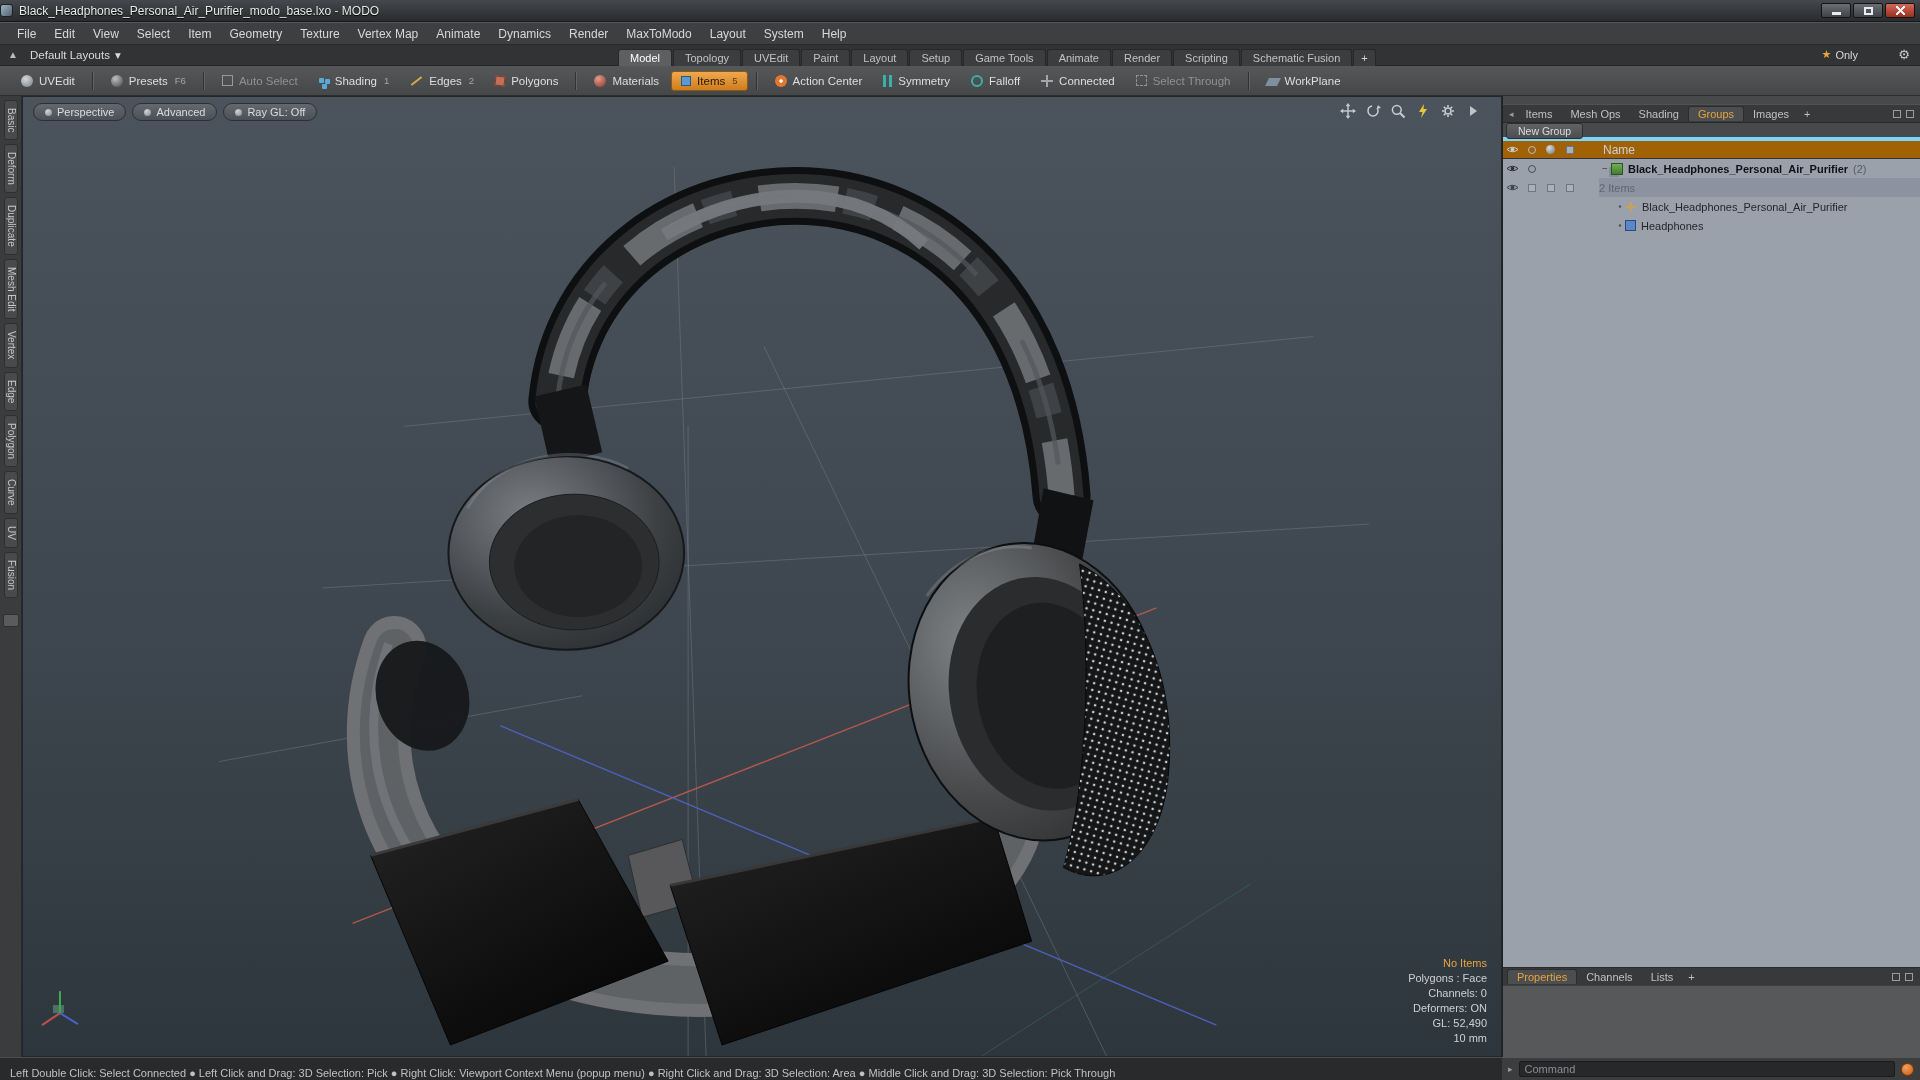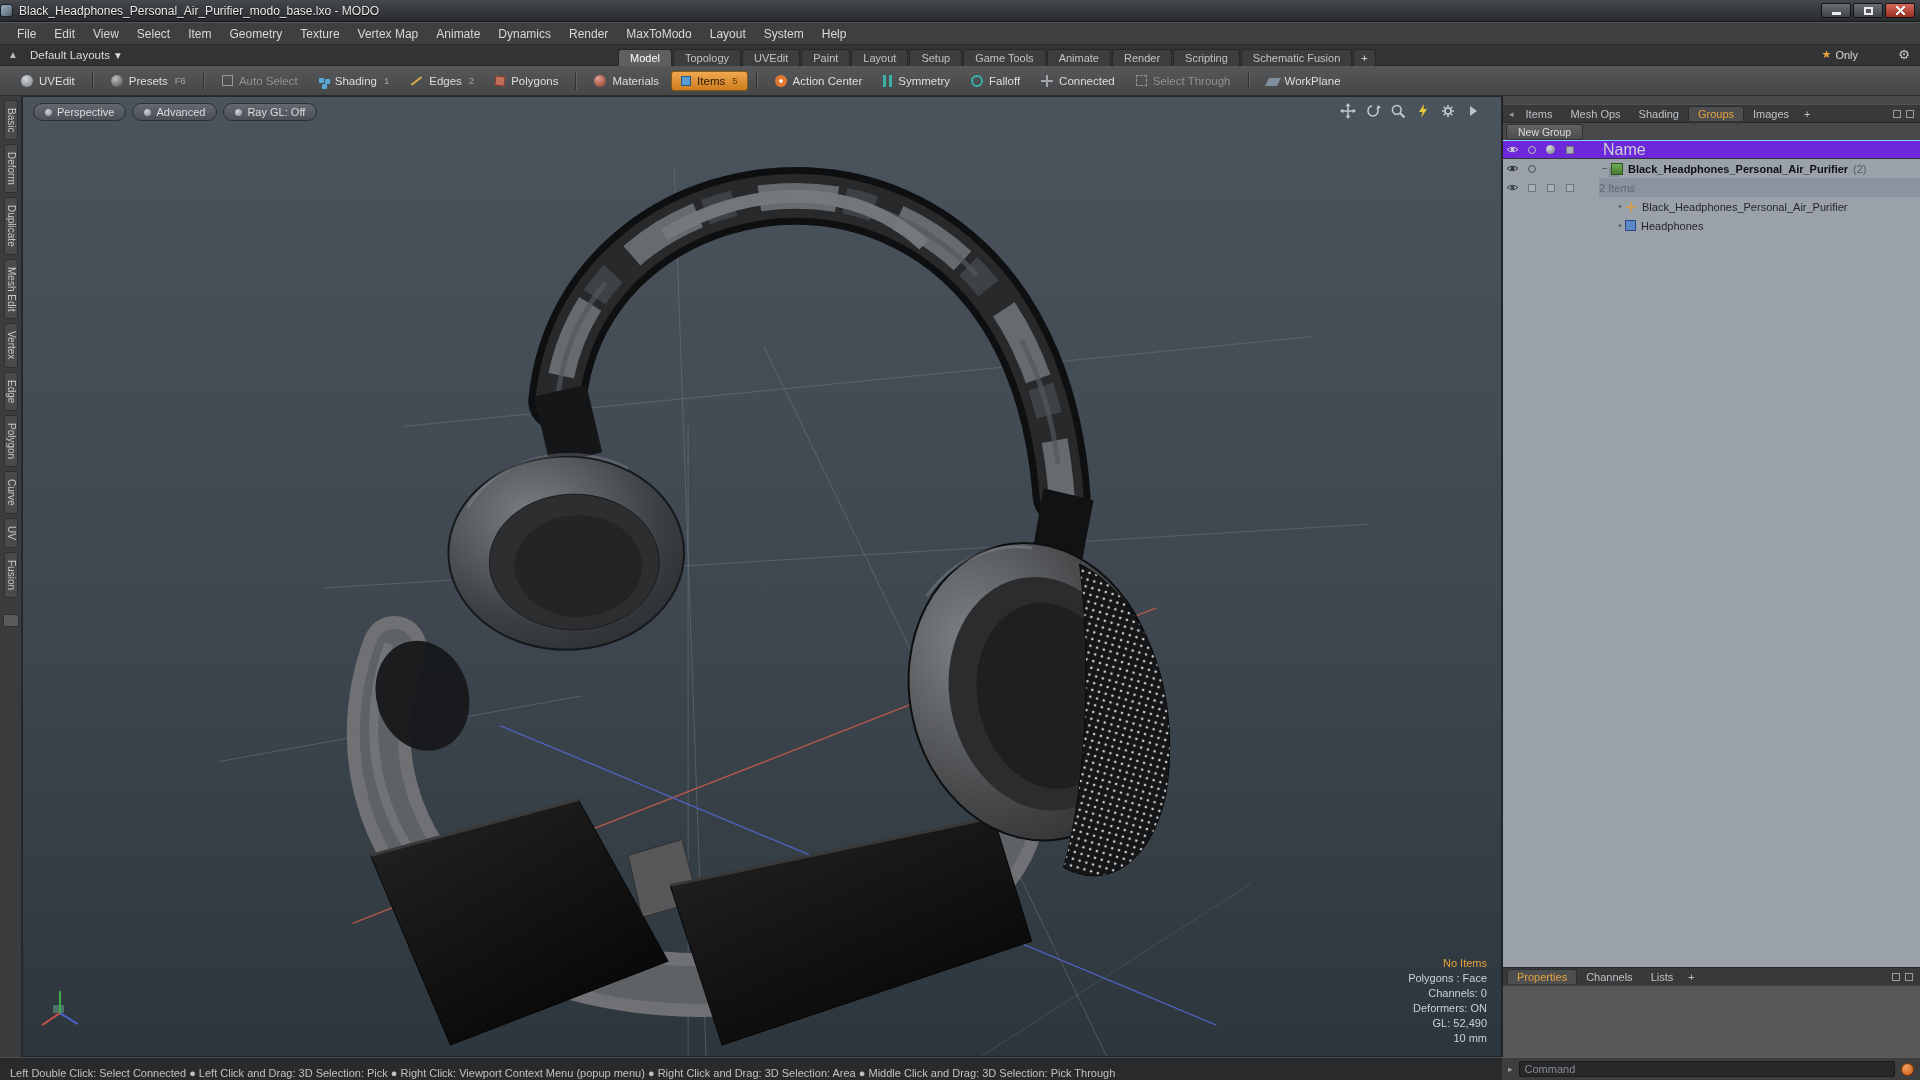"New Group" #rp-newgroup-row { align-items: center -> flex-start; border-bottom: 1px solid #7dd3fc -> 4px solid #7dd3fc }
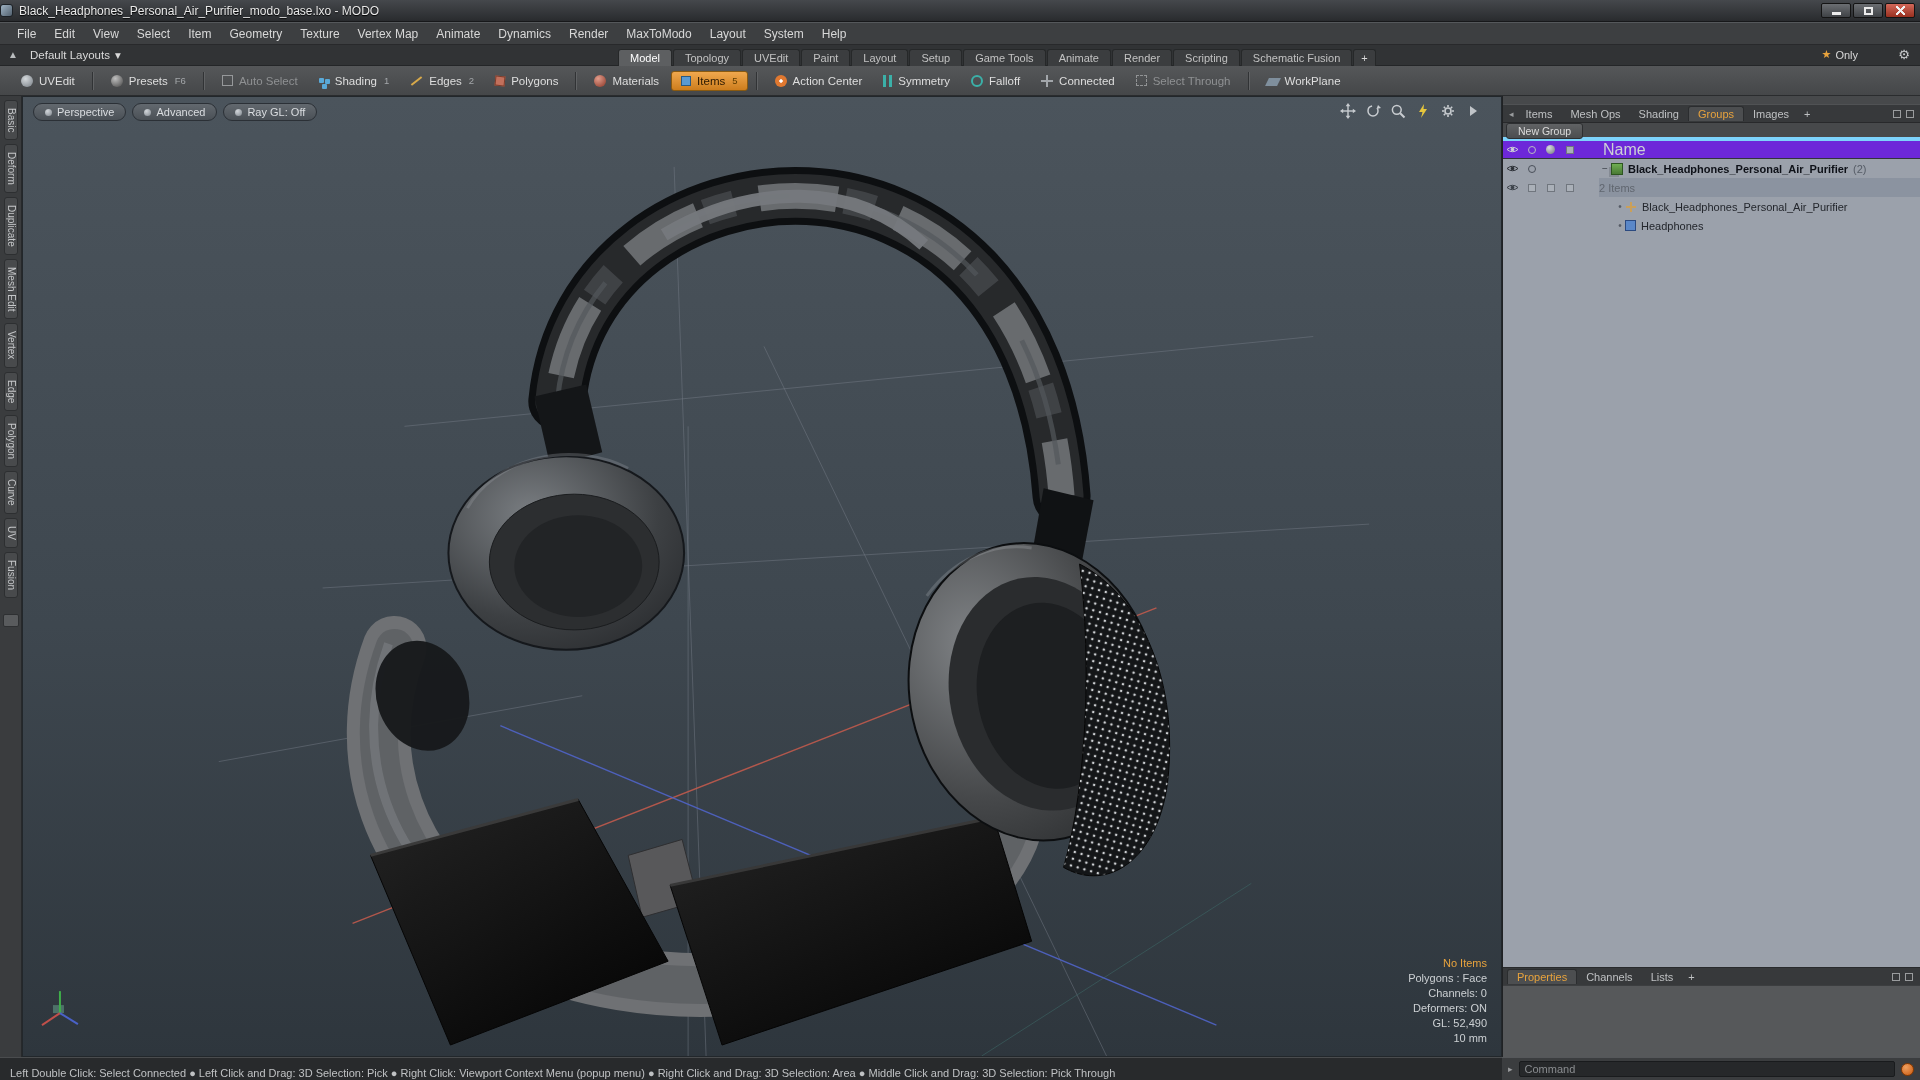"Name" #rp-header { background: #6d28d9 -> #a16207; font-size: 16px -> 12px }
